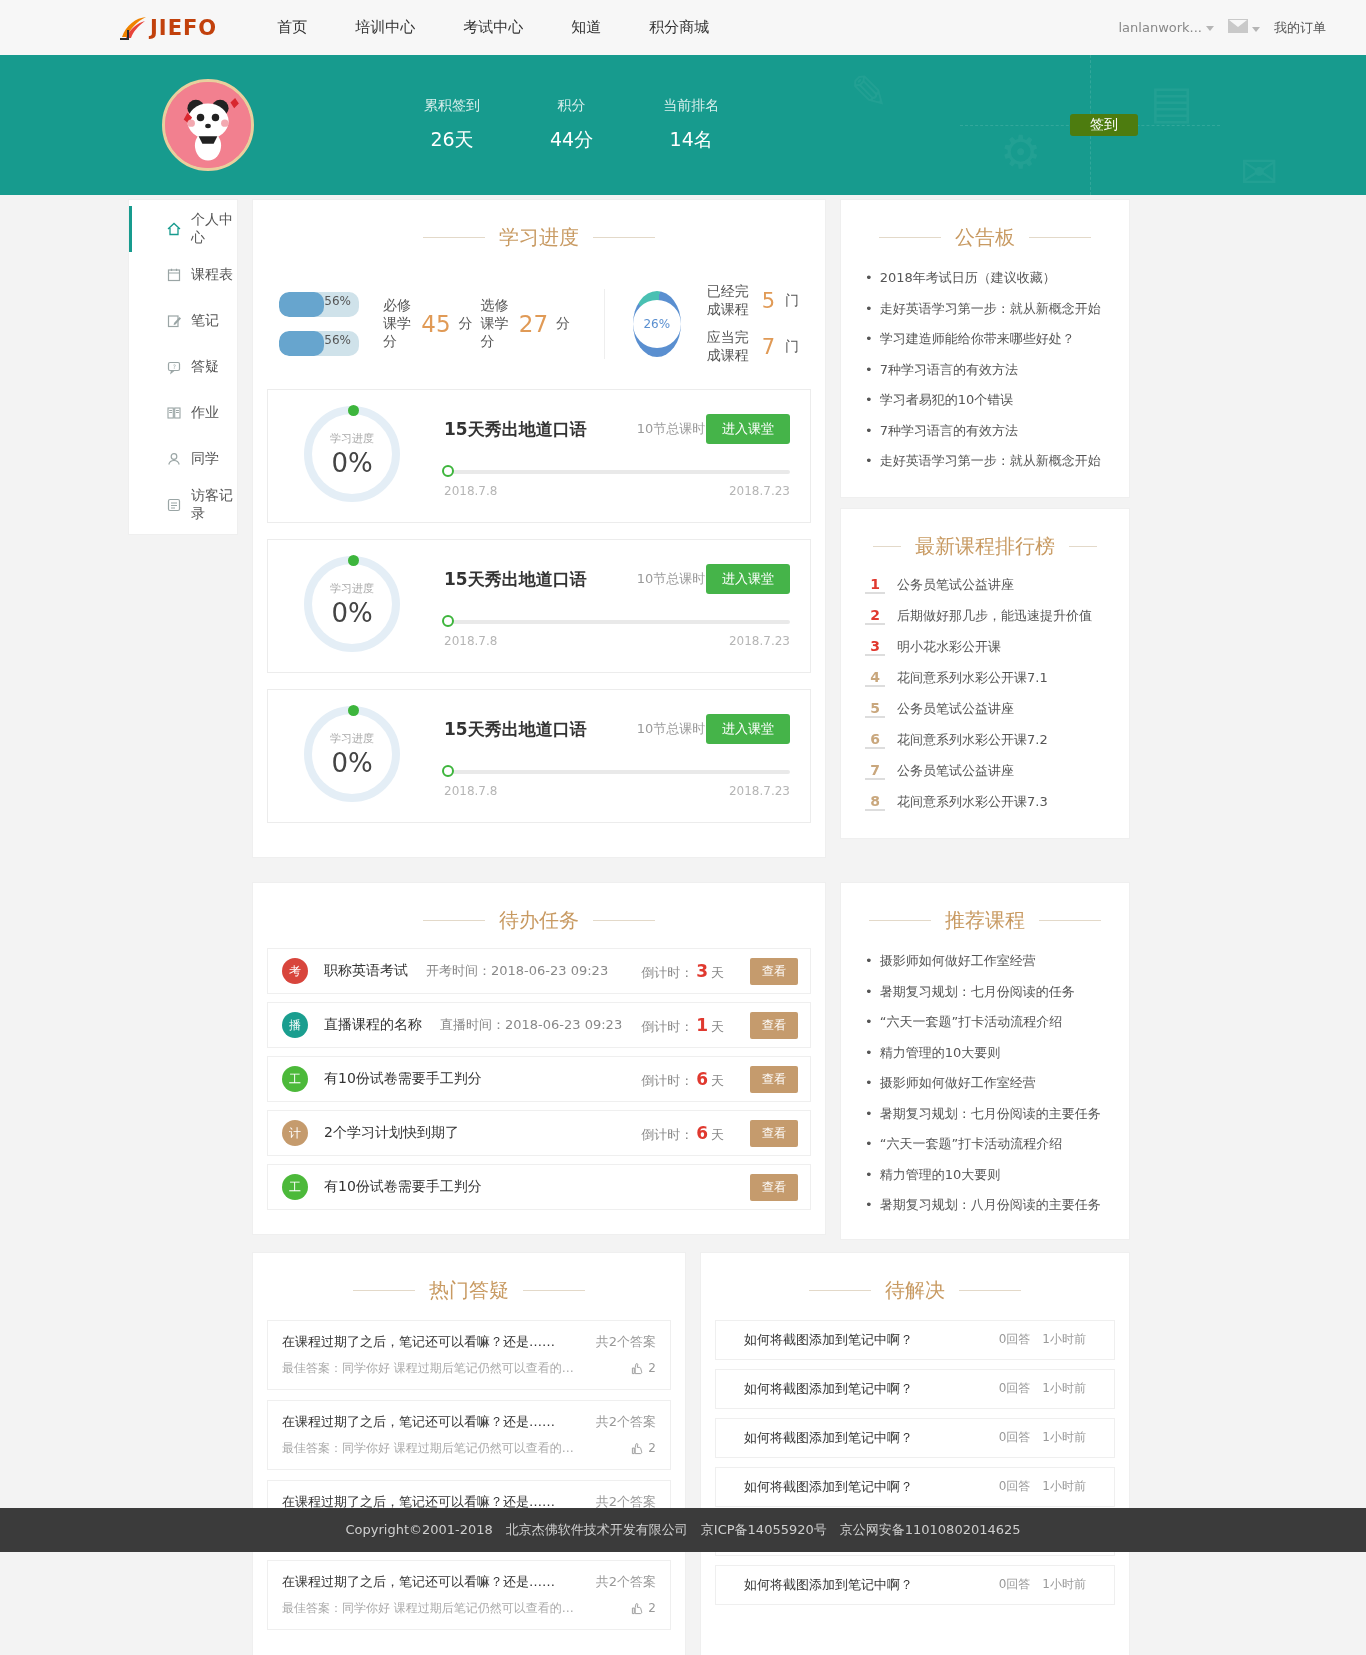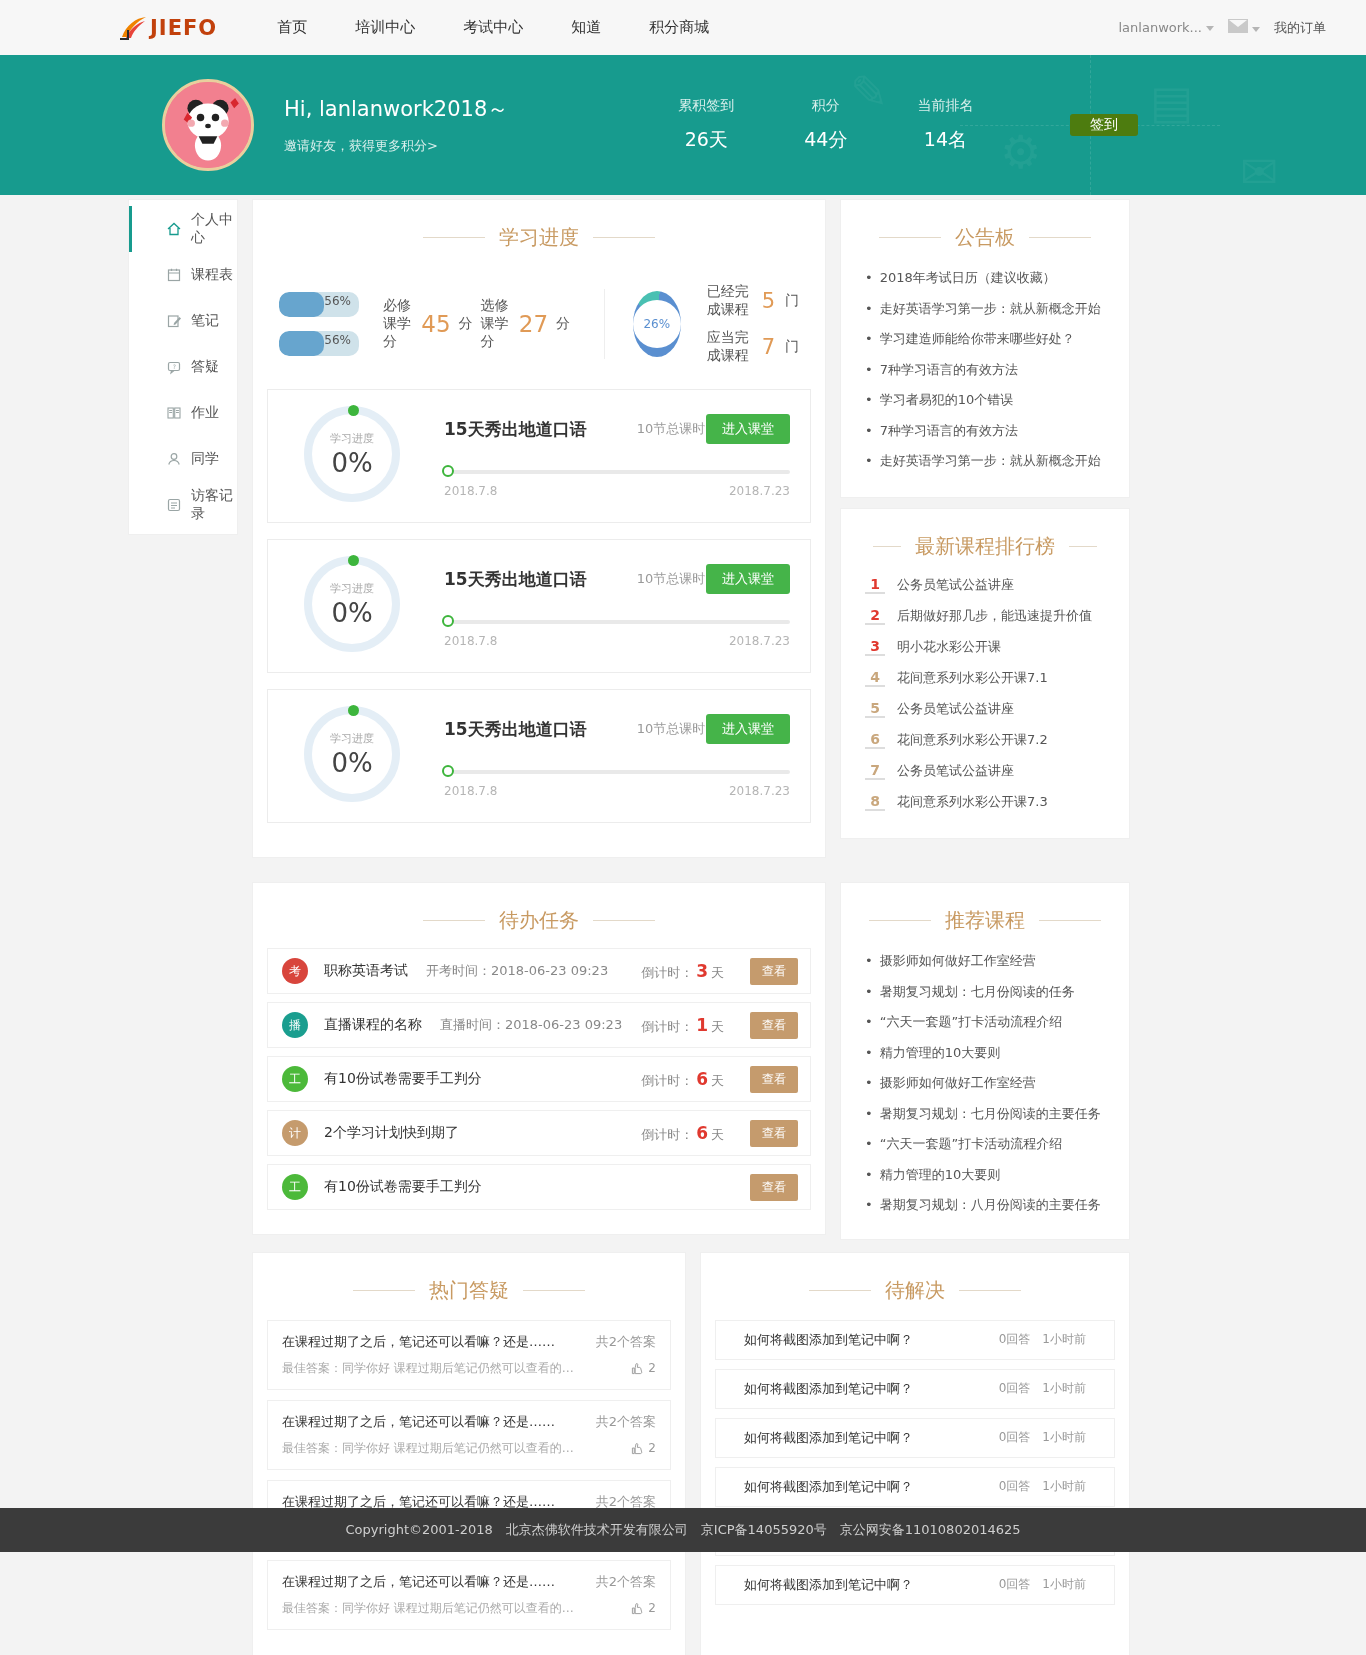"Hi, lanlanwork2018～" div.hero-greet { html: <div> <div>Hi, lanlanwork2018～</div> <div>邀请好友，获得更多积分&gt;</div> </div> -> none }
